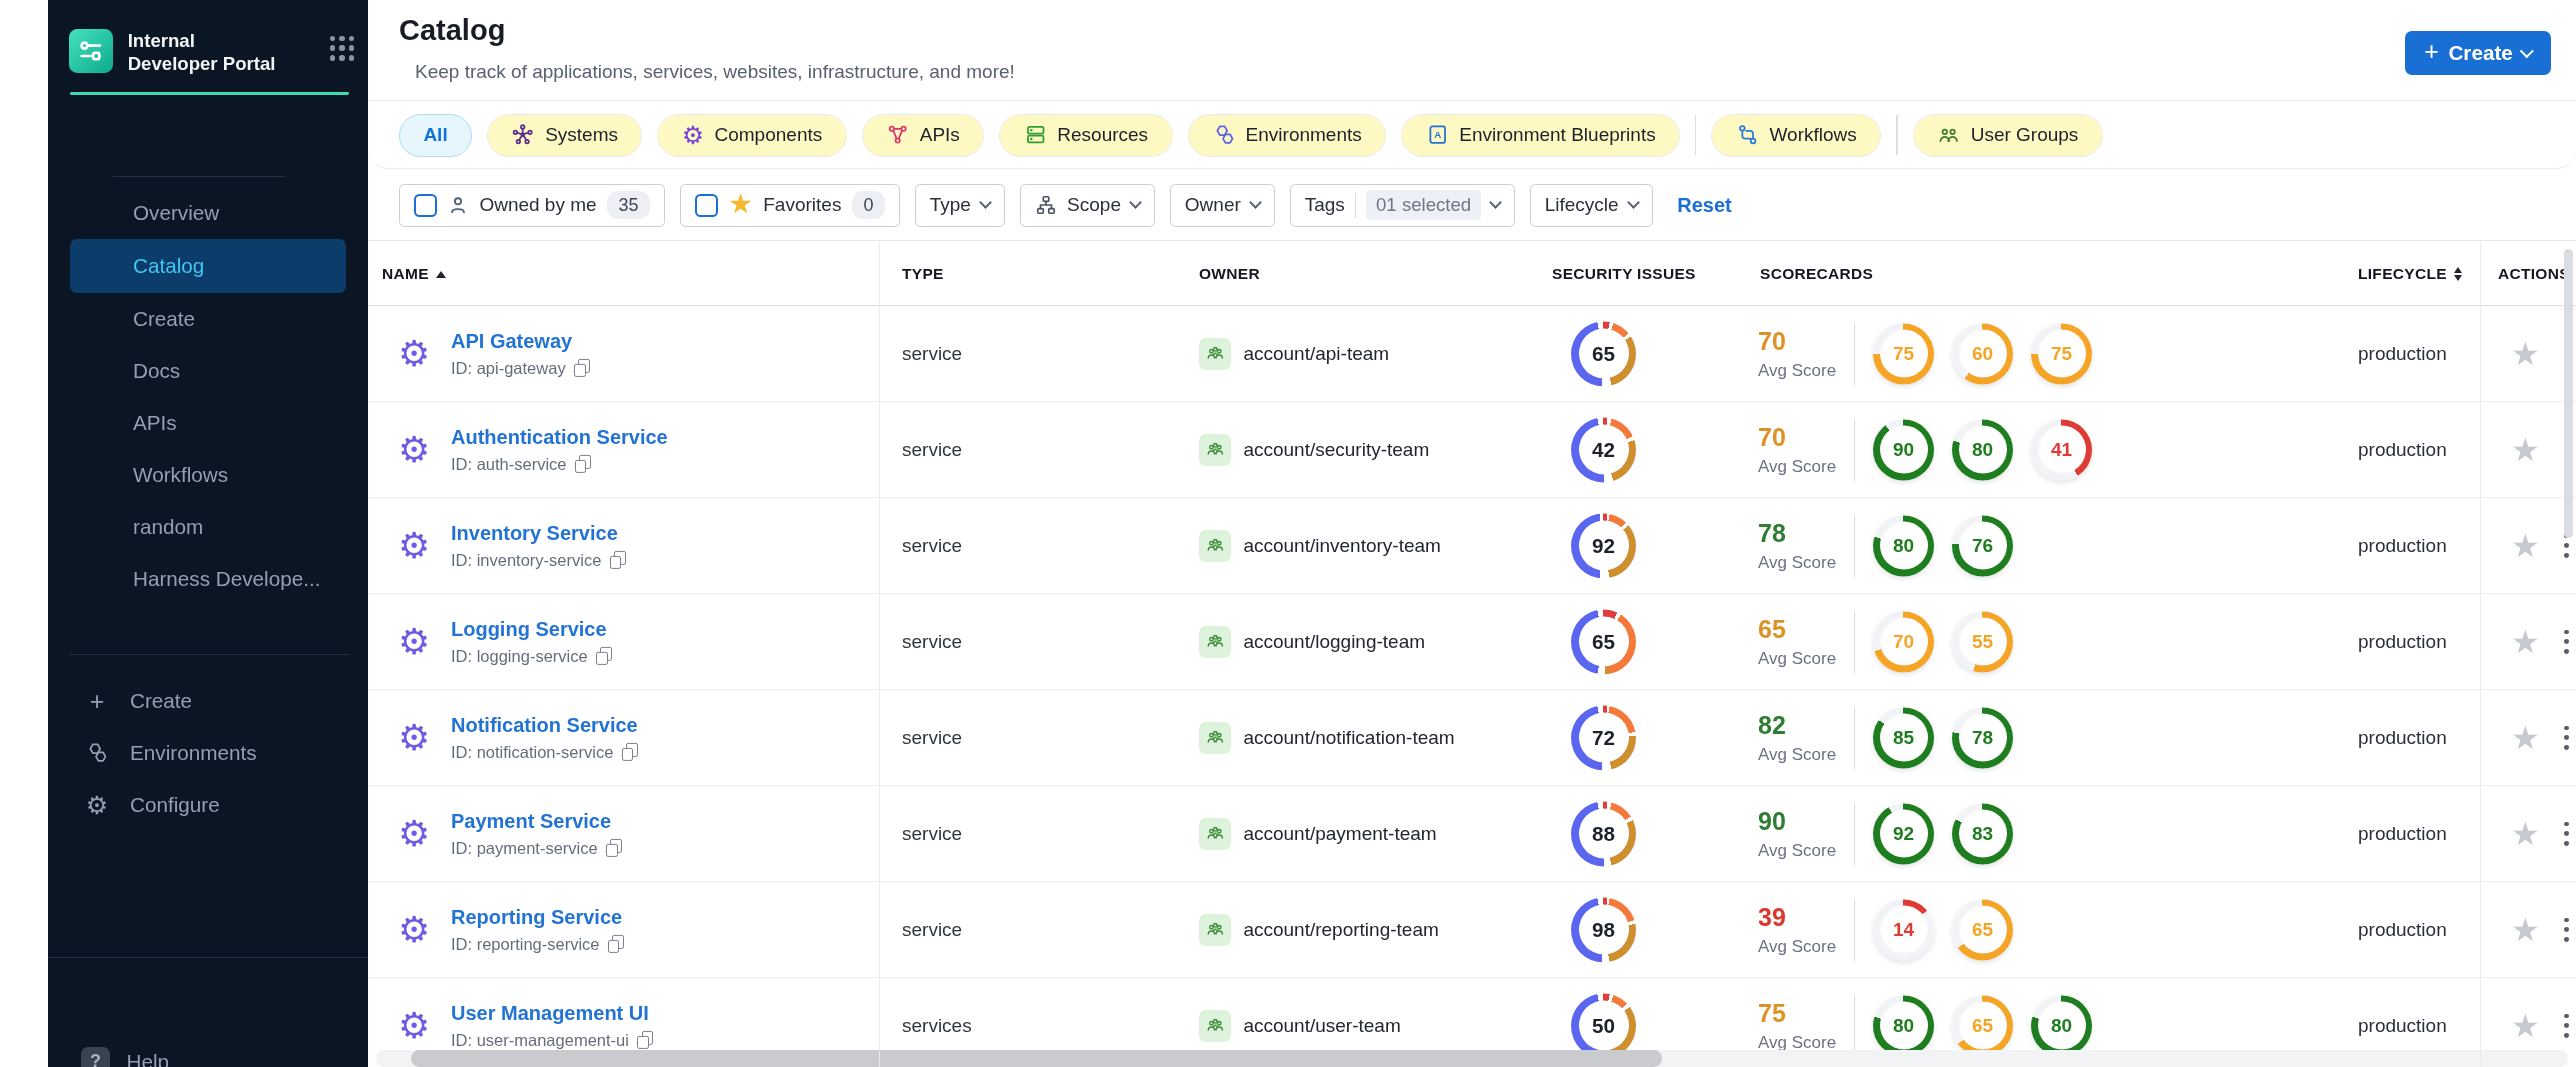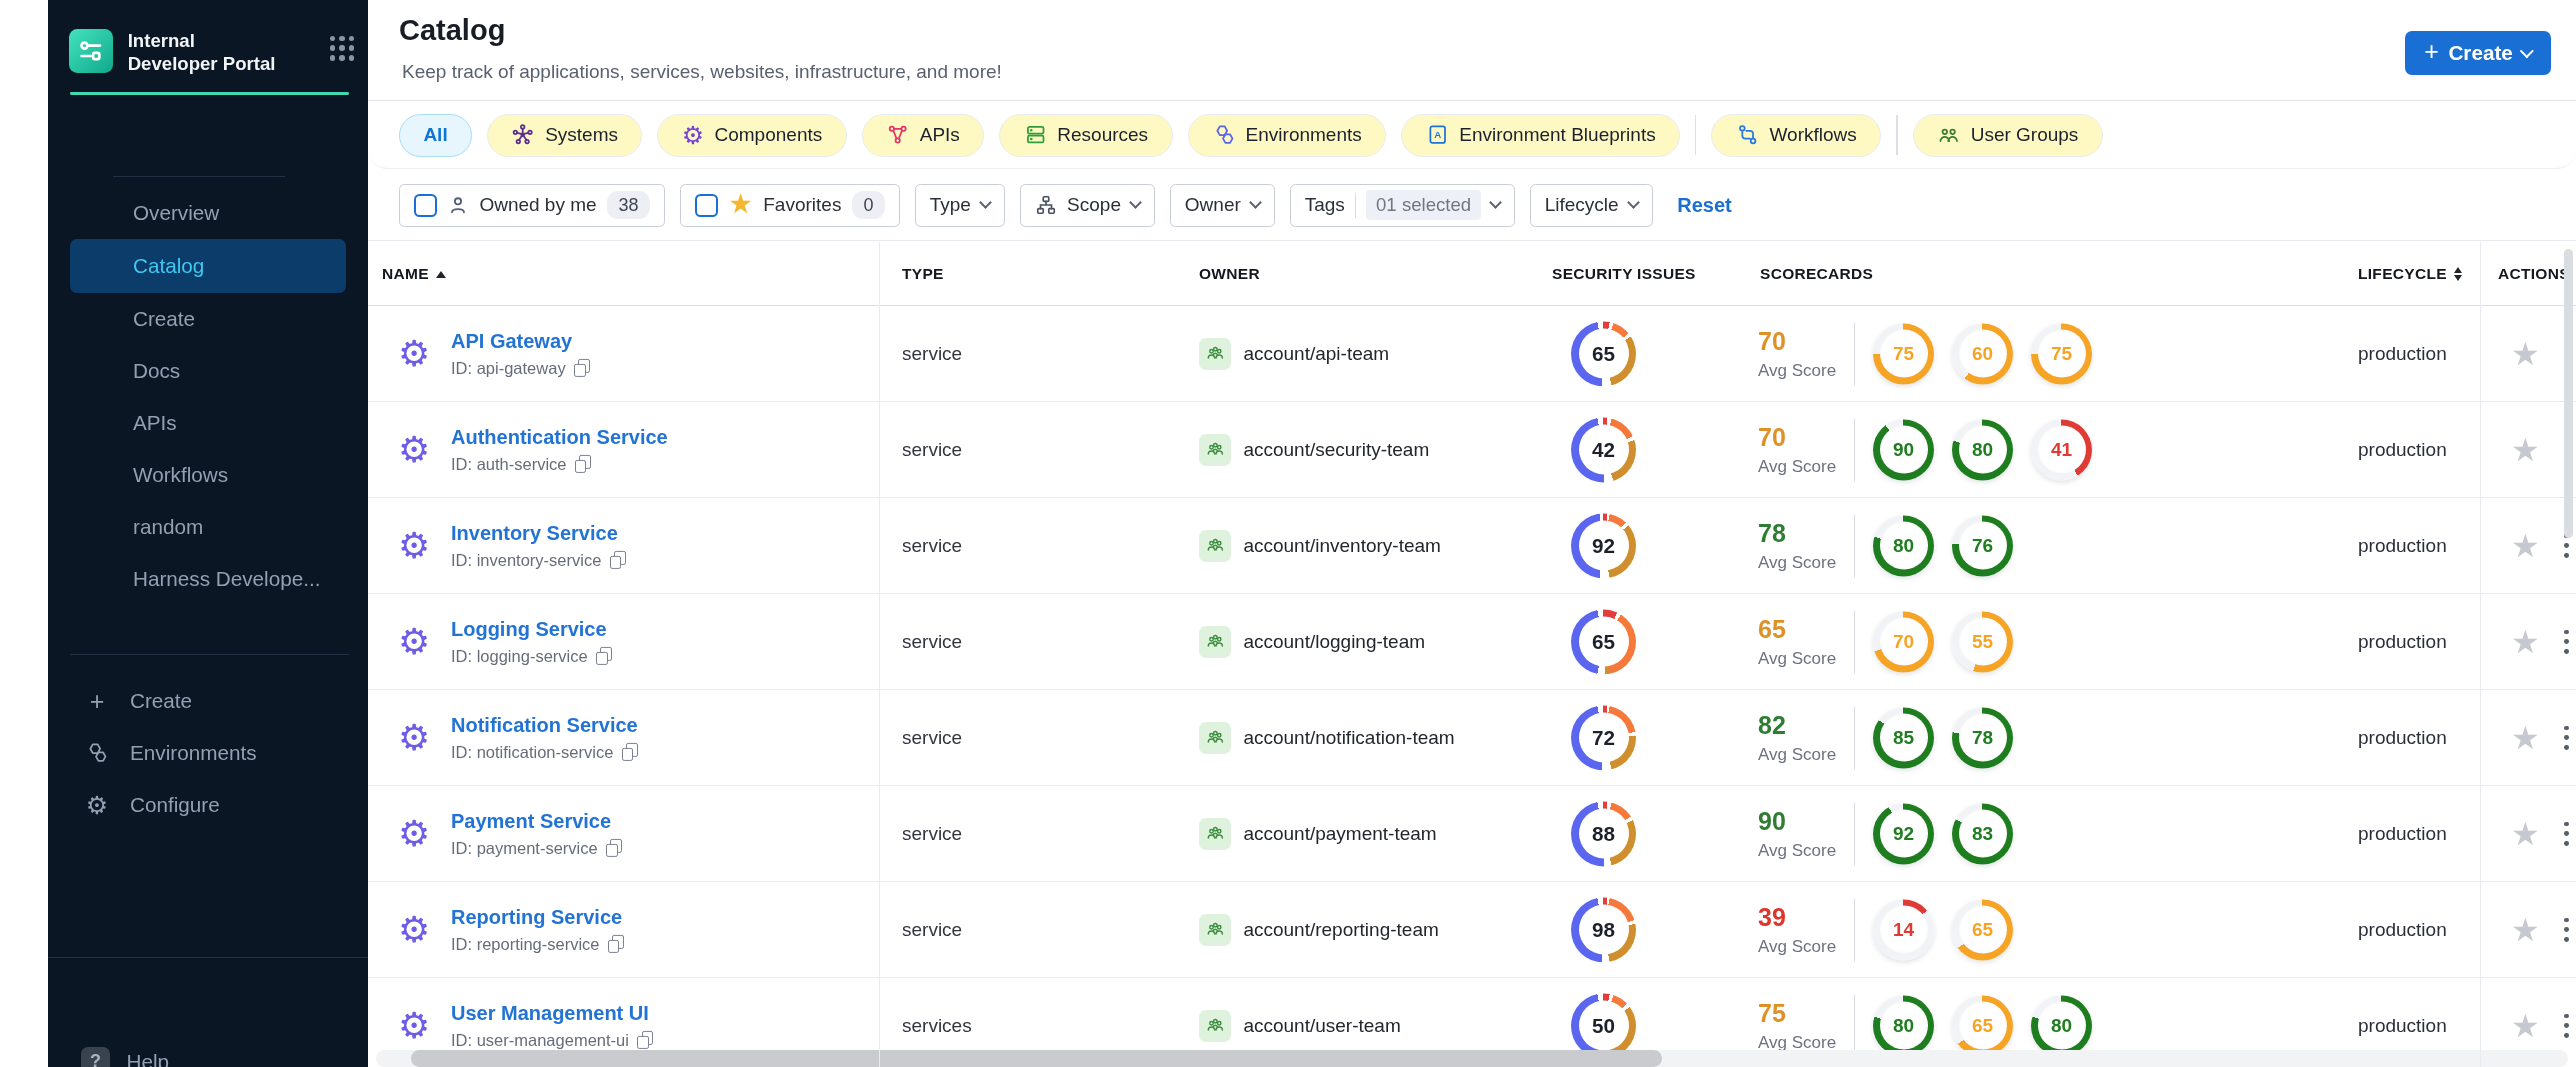"Keep track of applications, services," .subtitle { left: 34px -> 47px }
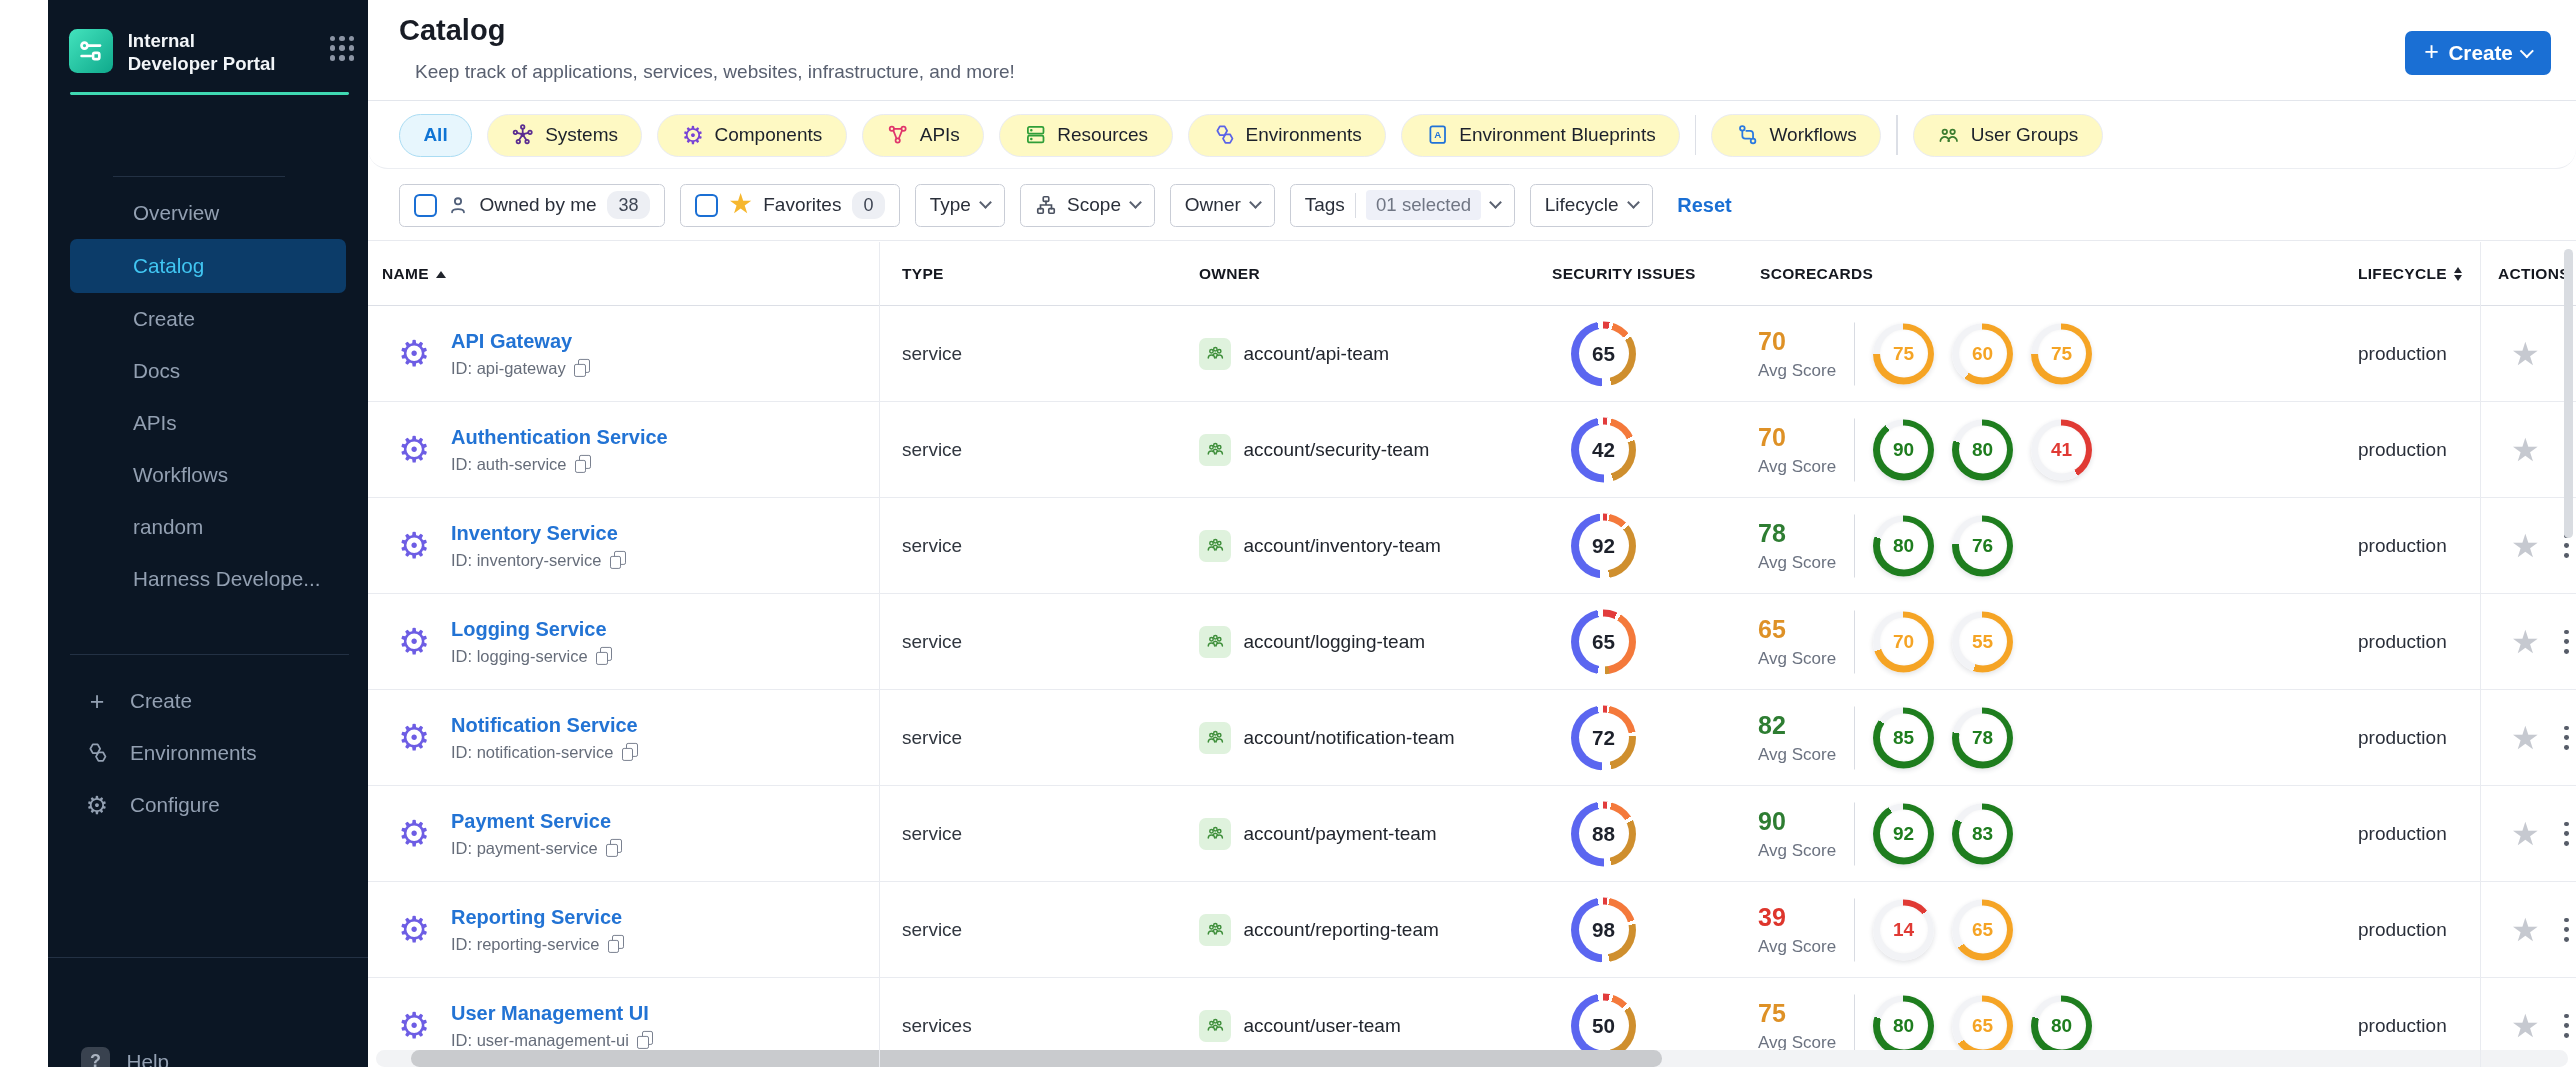"38" span.count-badge { text: 38 -> 35 }
